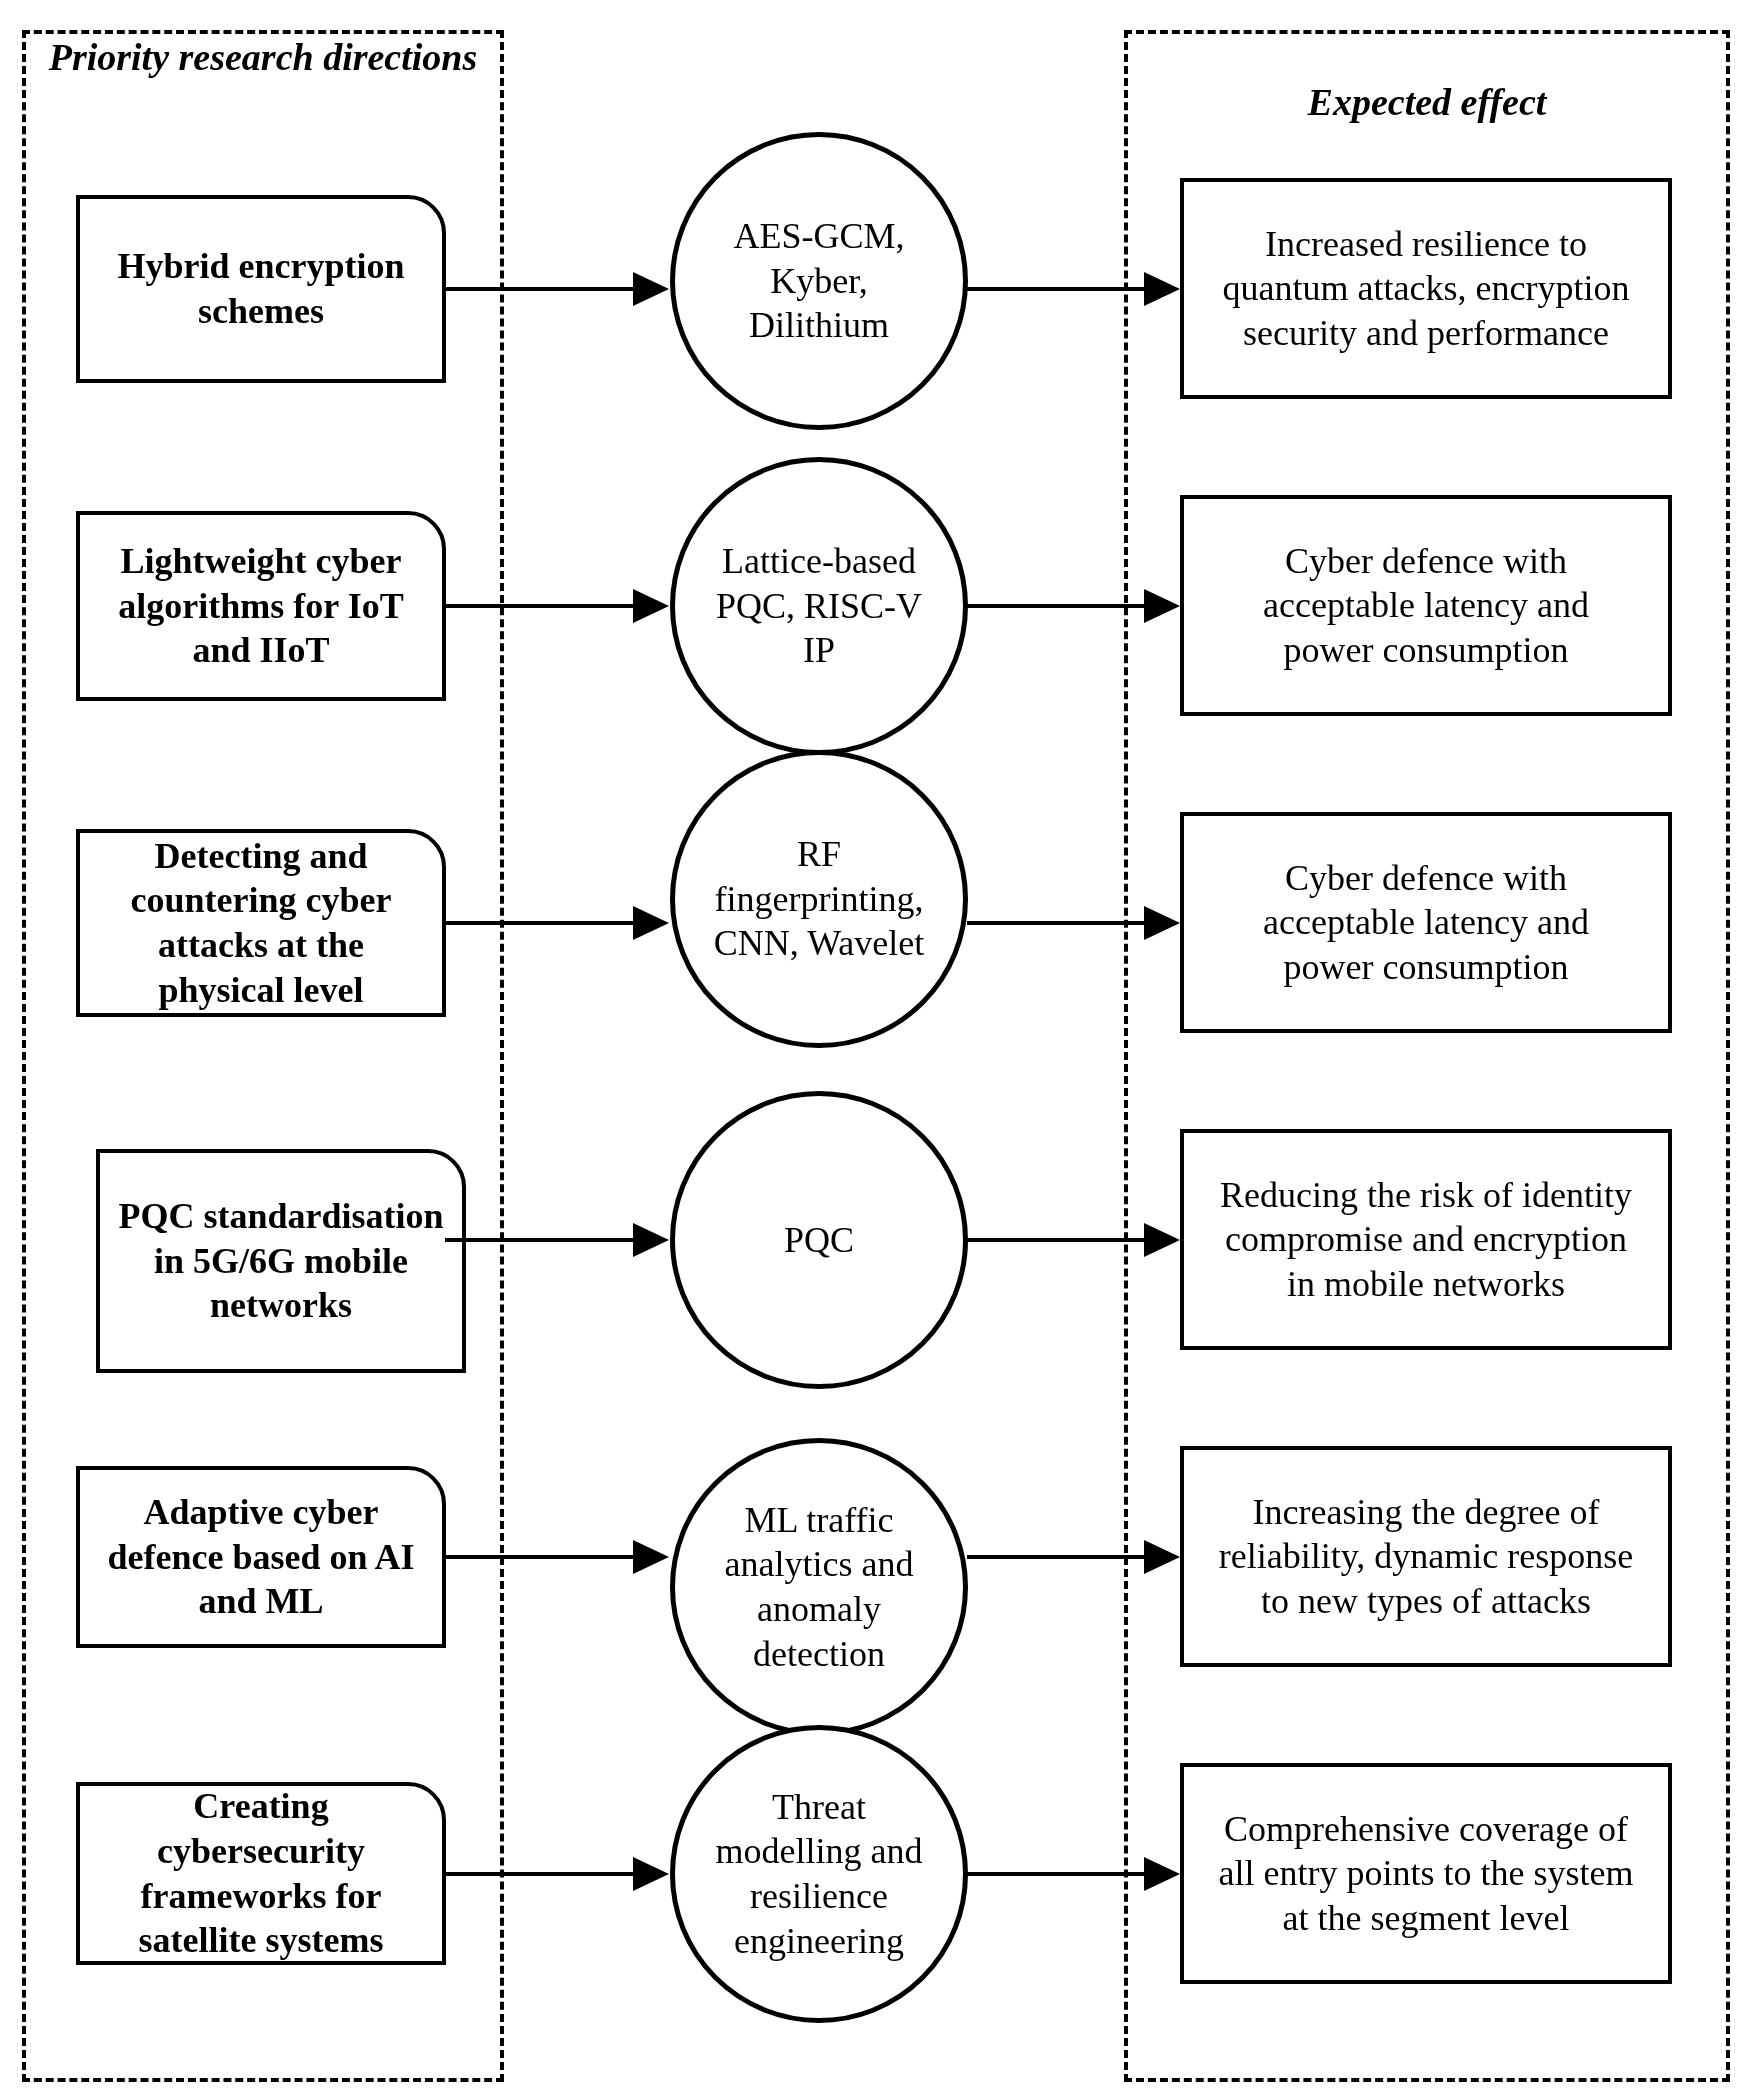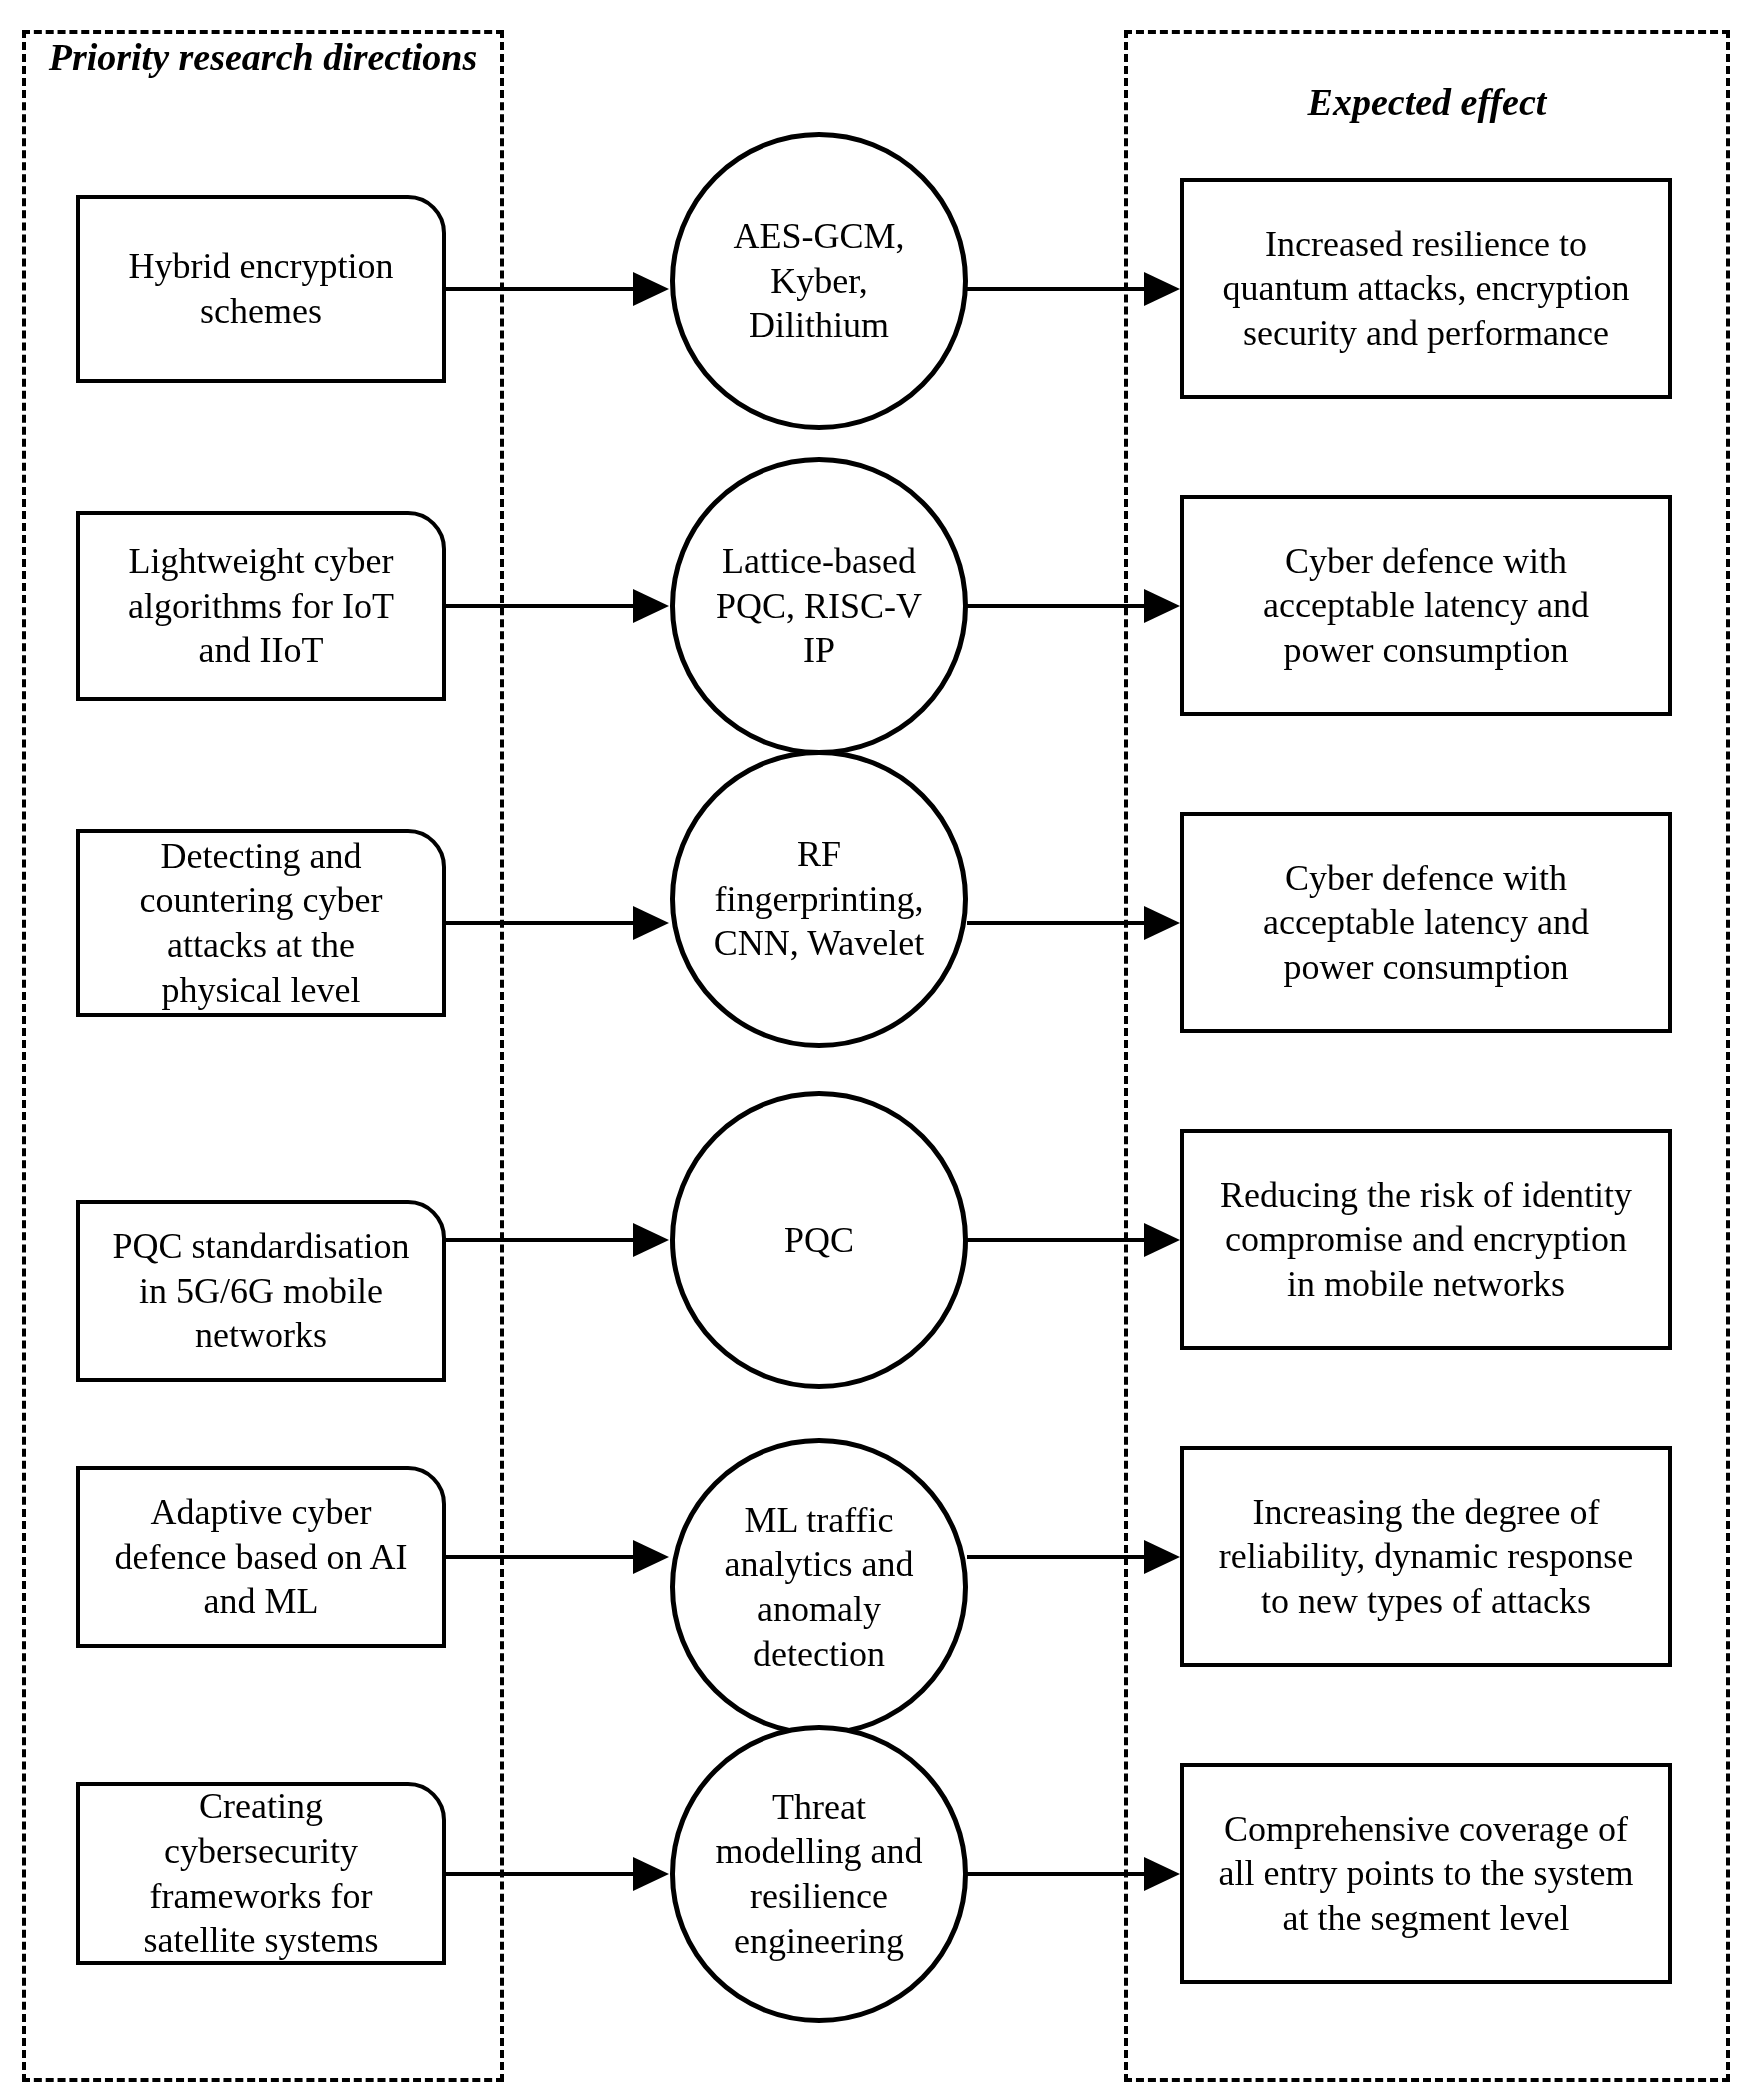"Hybrid encryption" .dir-box { font-weight: none -> bold }
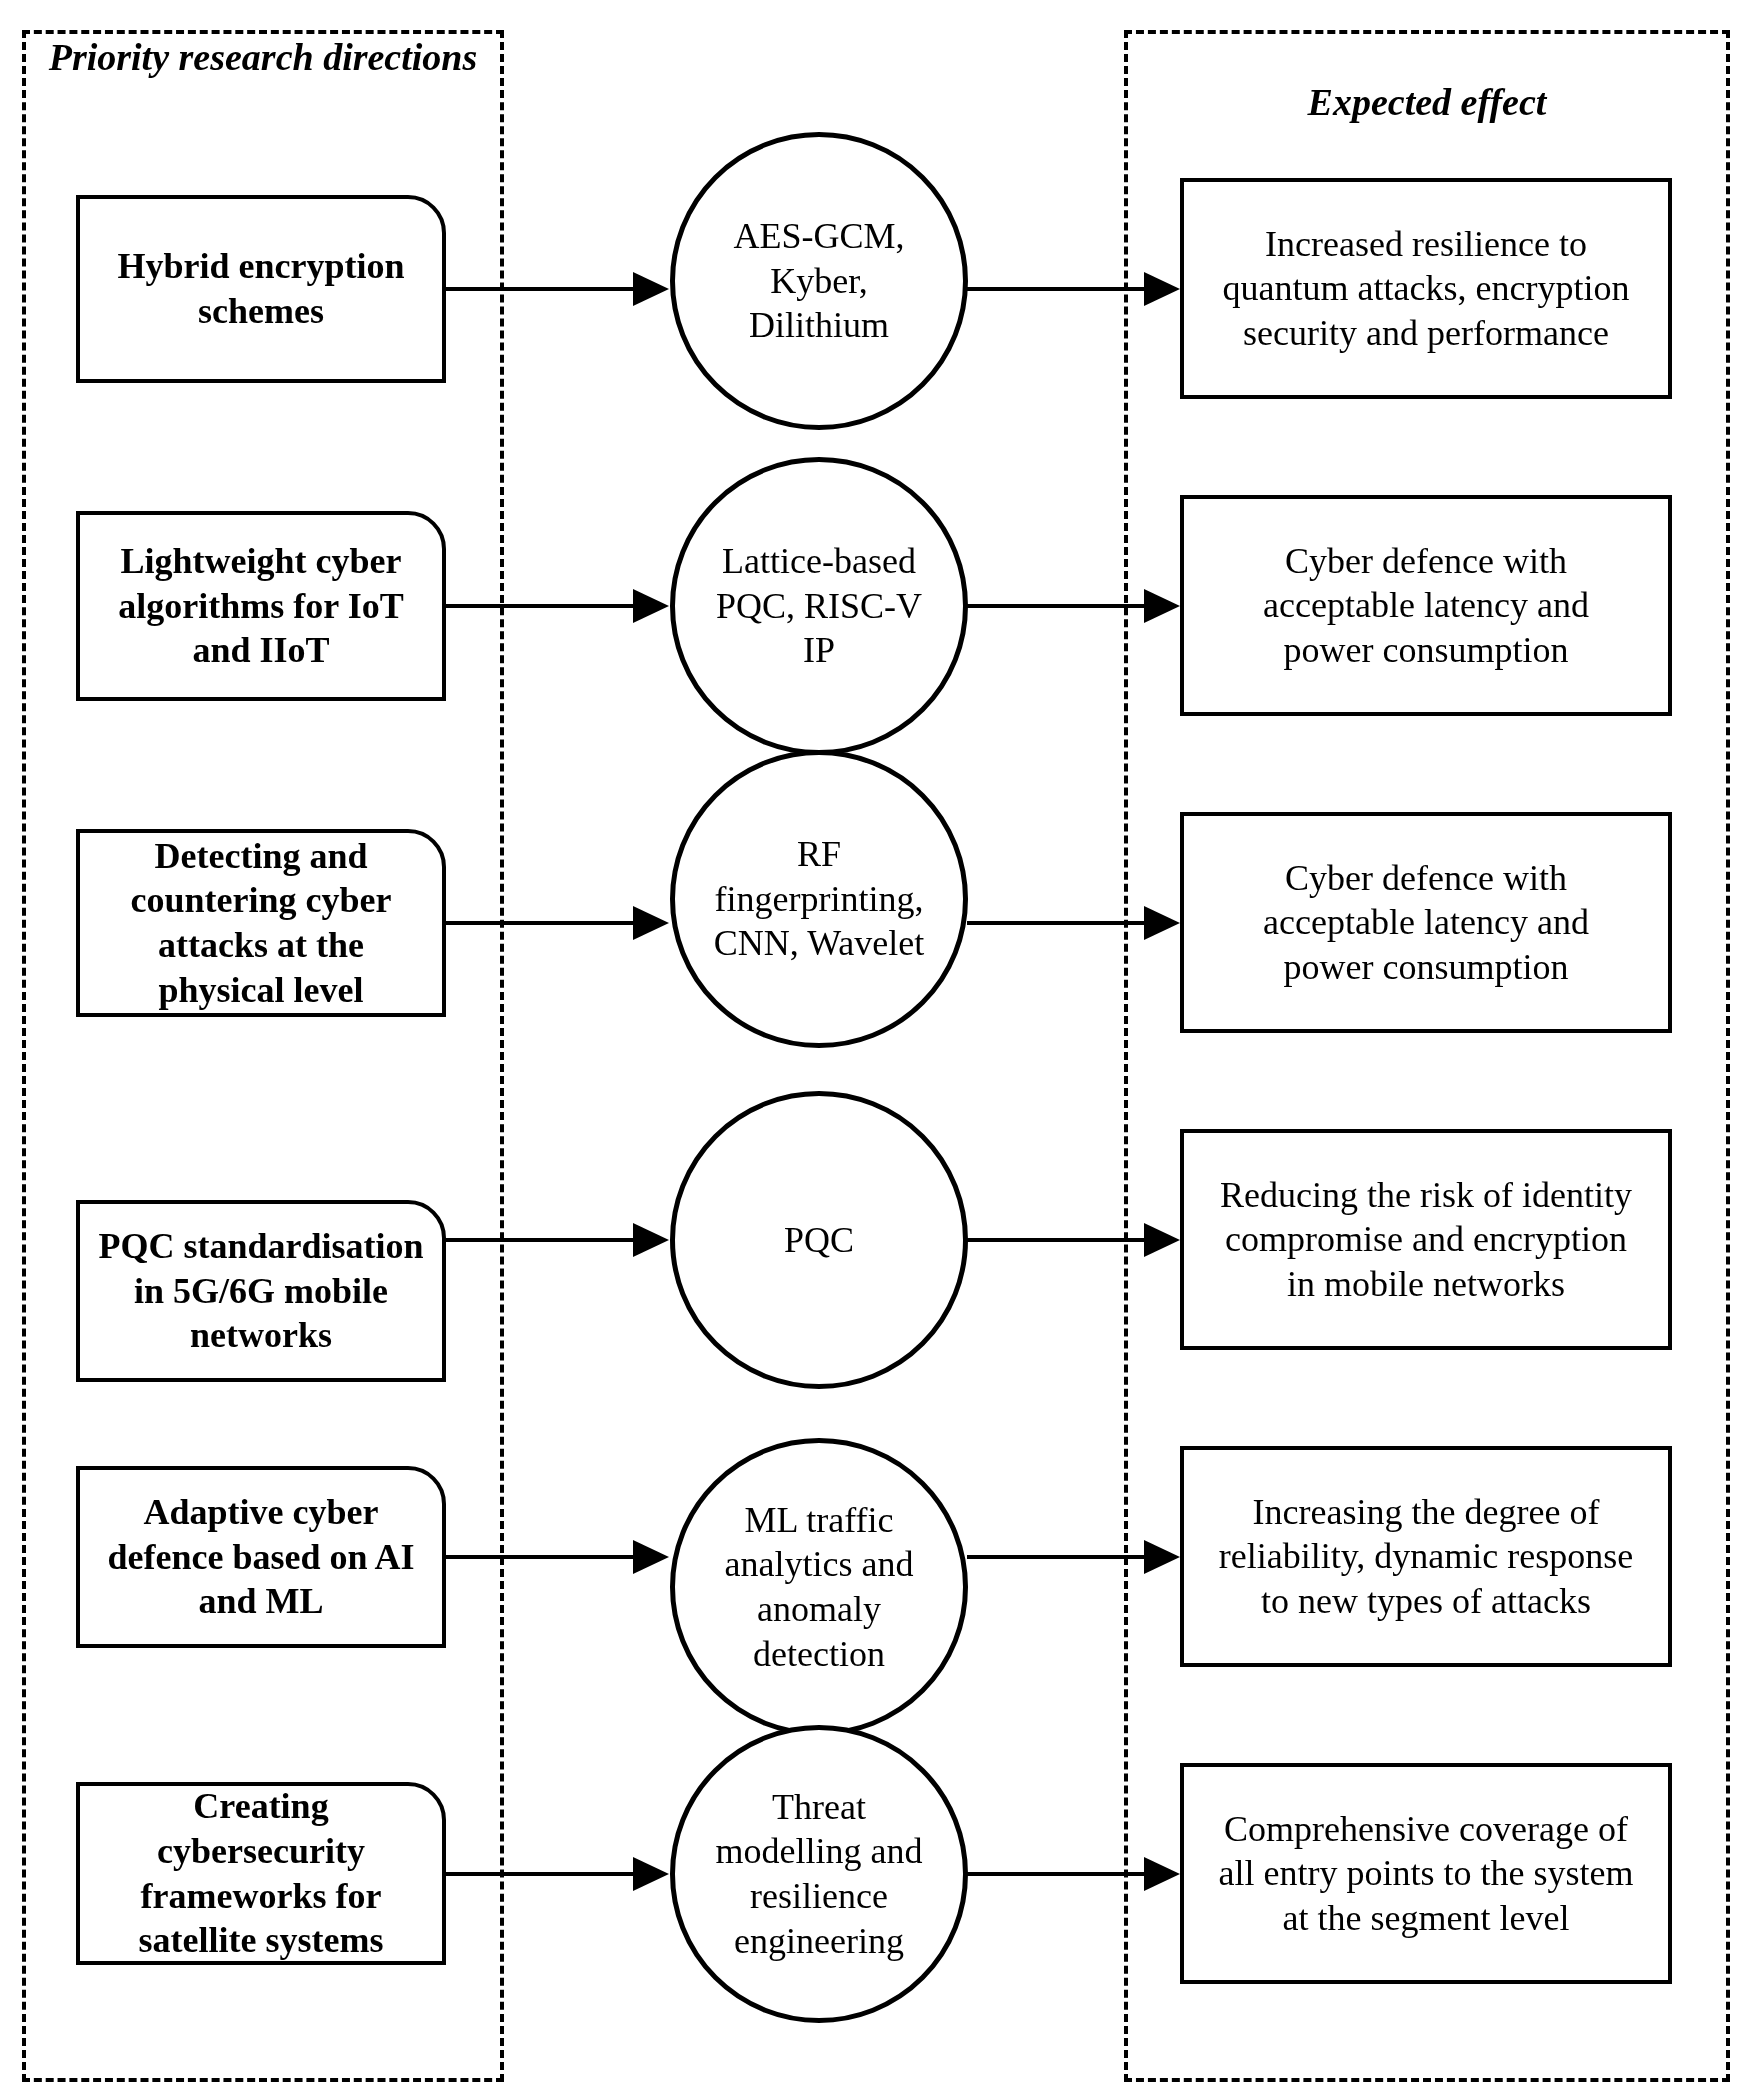"PQC standardisation" div.dir-box { height: 182px -> 224px; margin-left: none -> 20px; top: 1200px -> 1149px }
